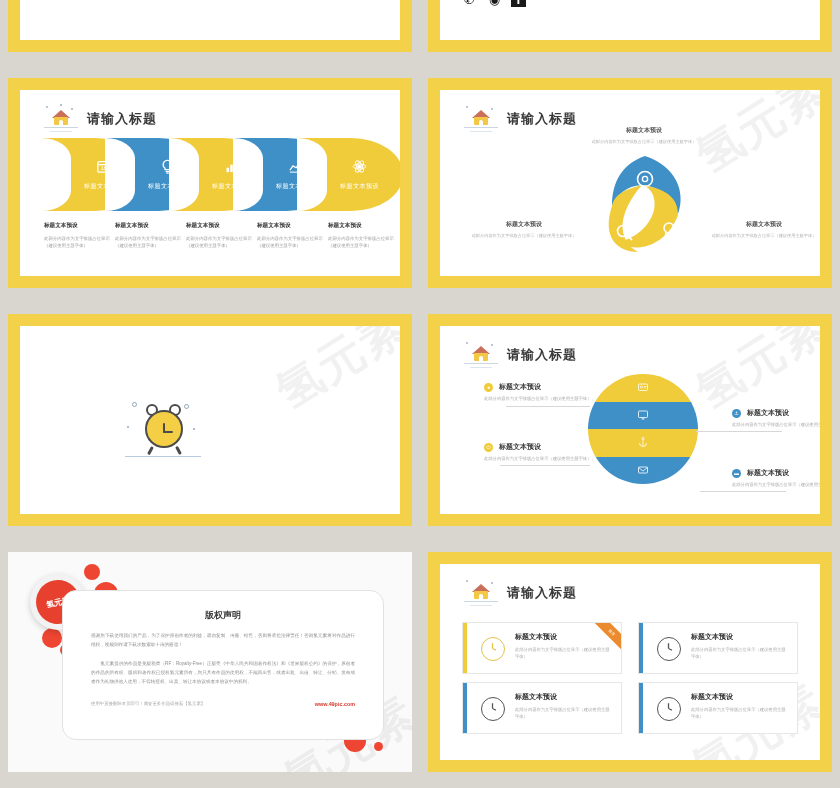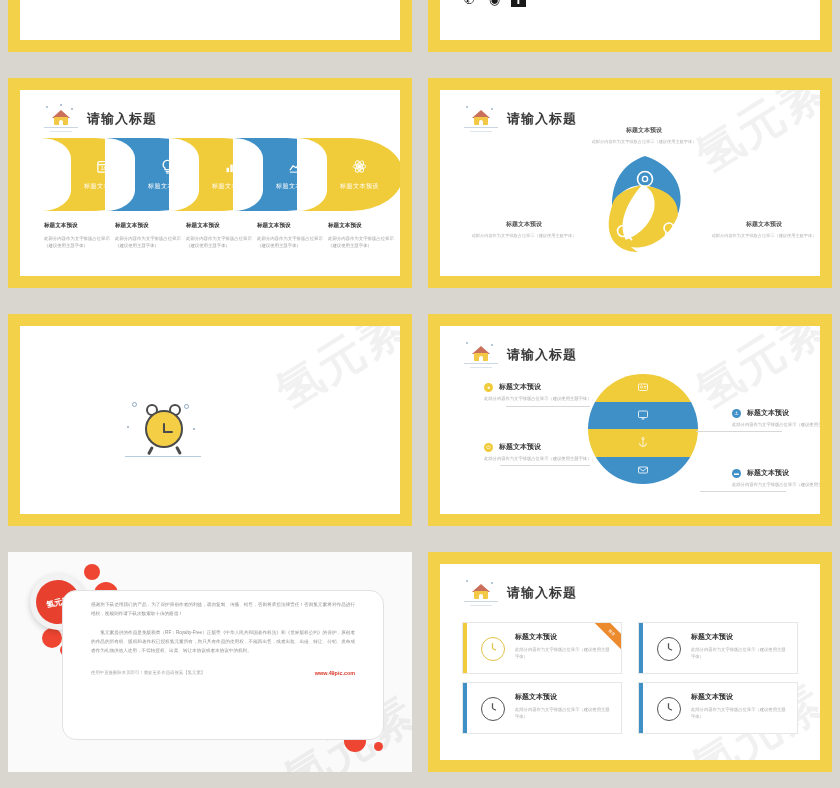"版权声明" div.cp-title { html: none -> <div>版权声明</div> }
